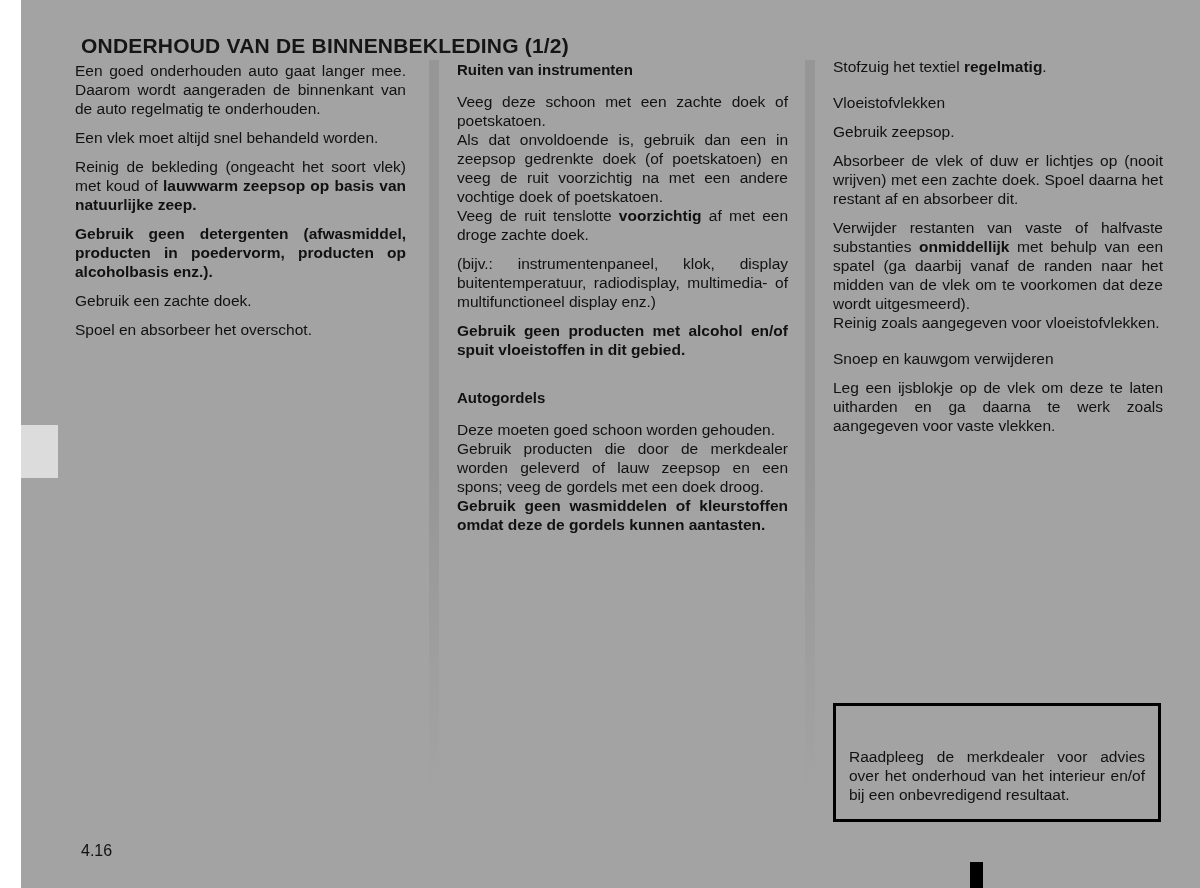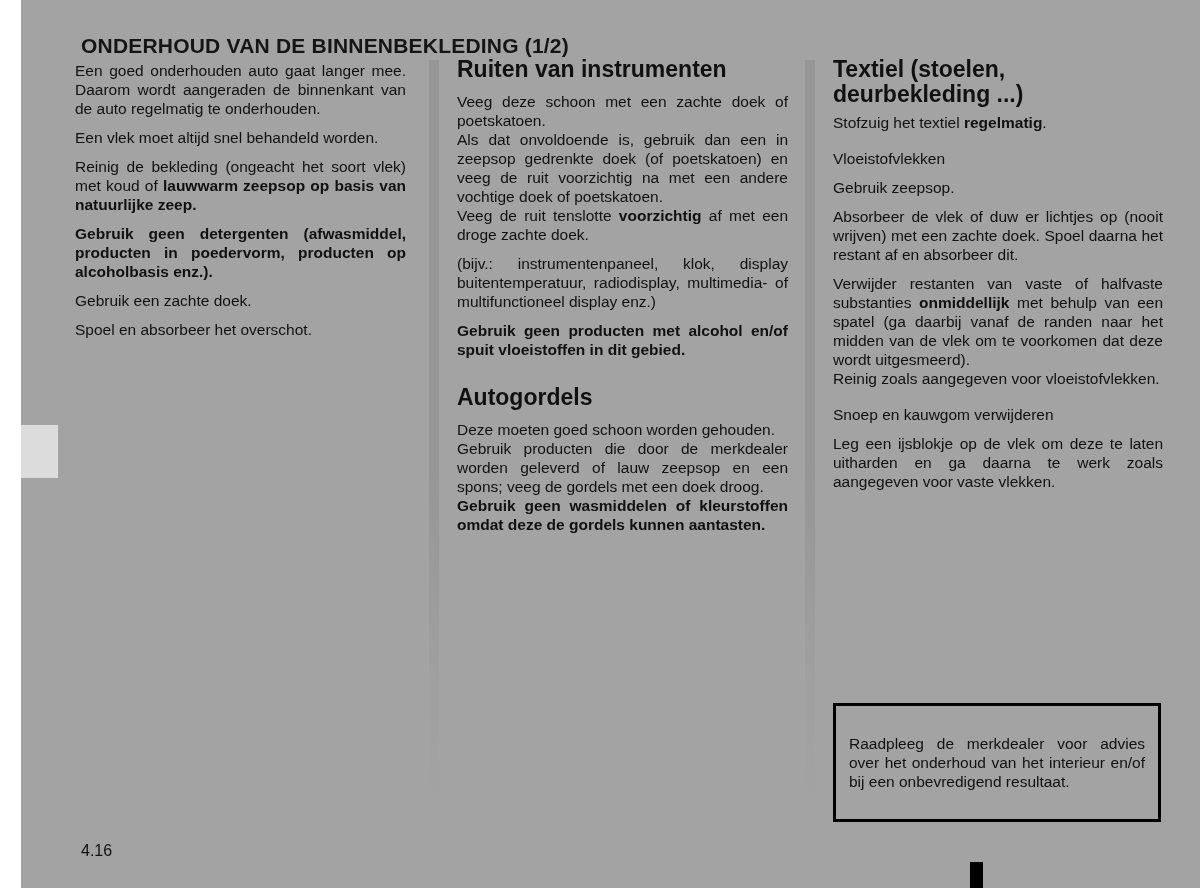"Ruiten van instrumenten" .col h2 { font-size: 23px -> 15px }
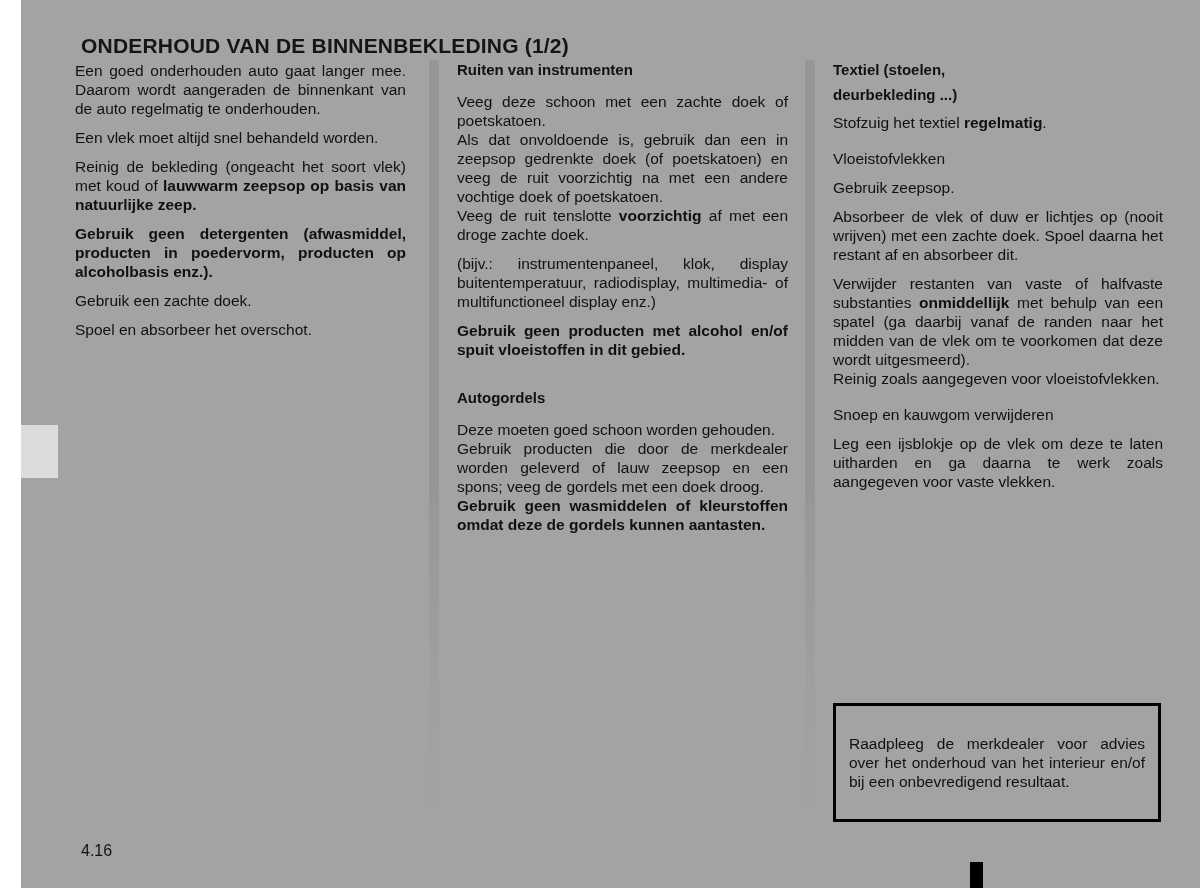"Textiel (stoelen," h2 { html: <h2>Textiel (stoelen, deurbekleding ...)</h2> -> none }
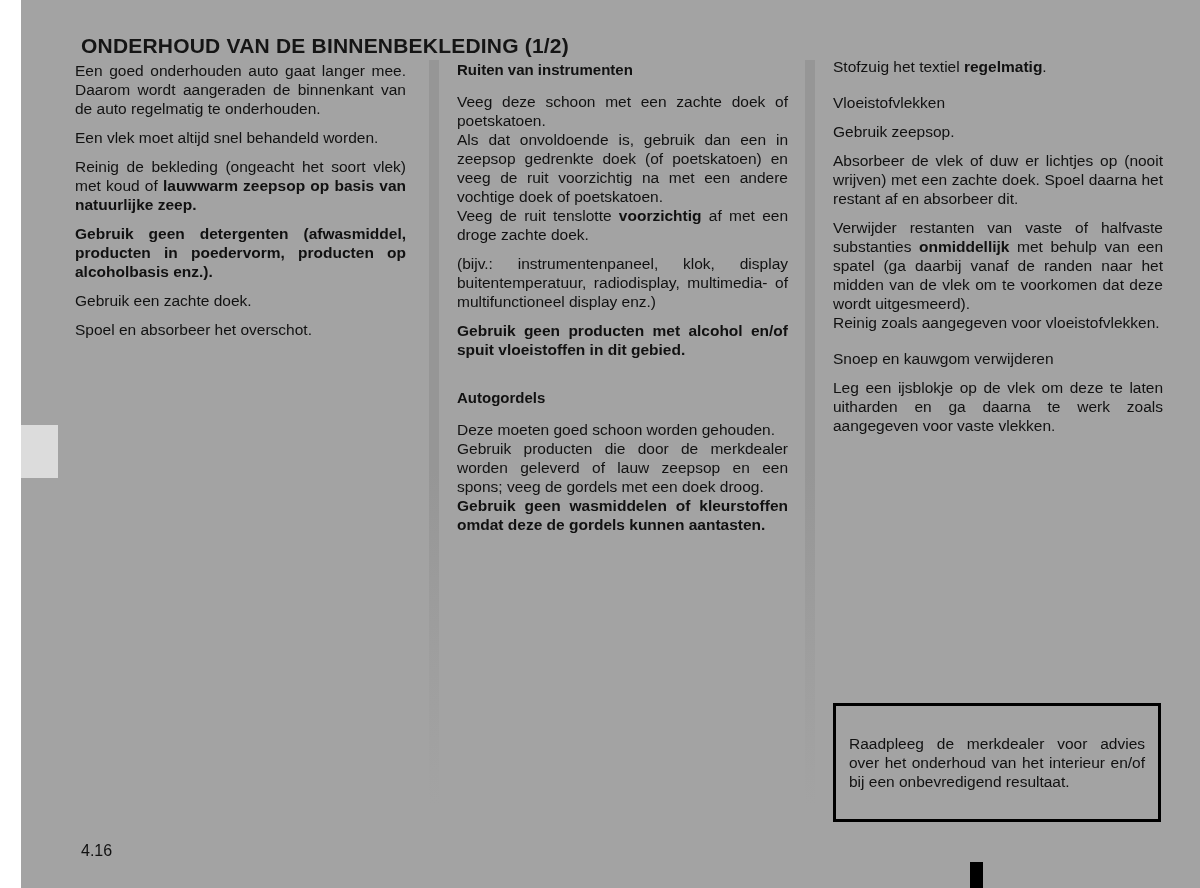"Raadpleeg de merkdealer voor advies" .note-box { padding: 28px 13px 0 13px -> 41px 13px 0 13px }
